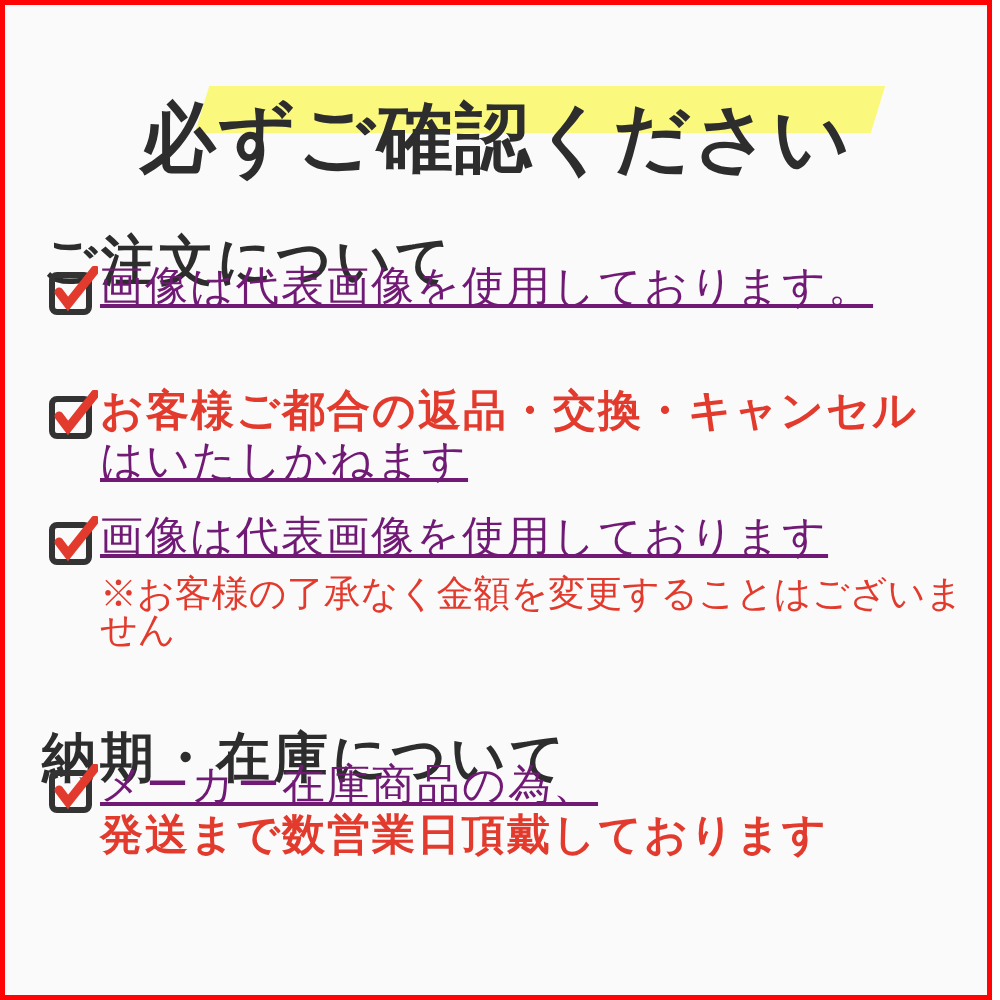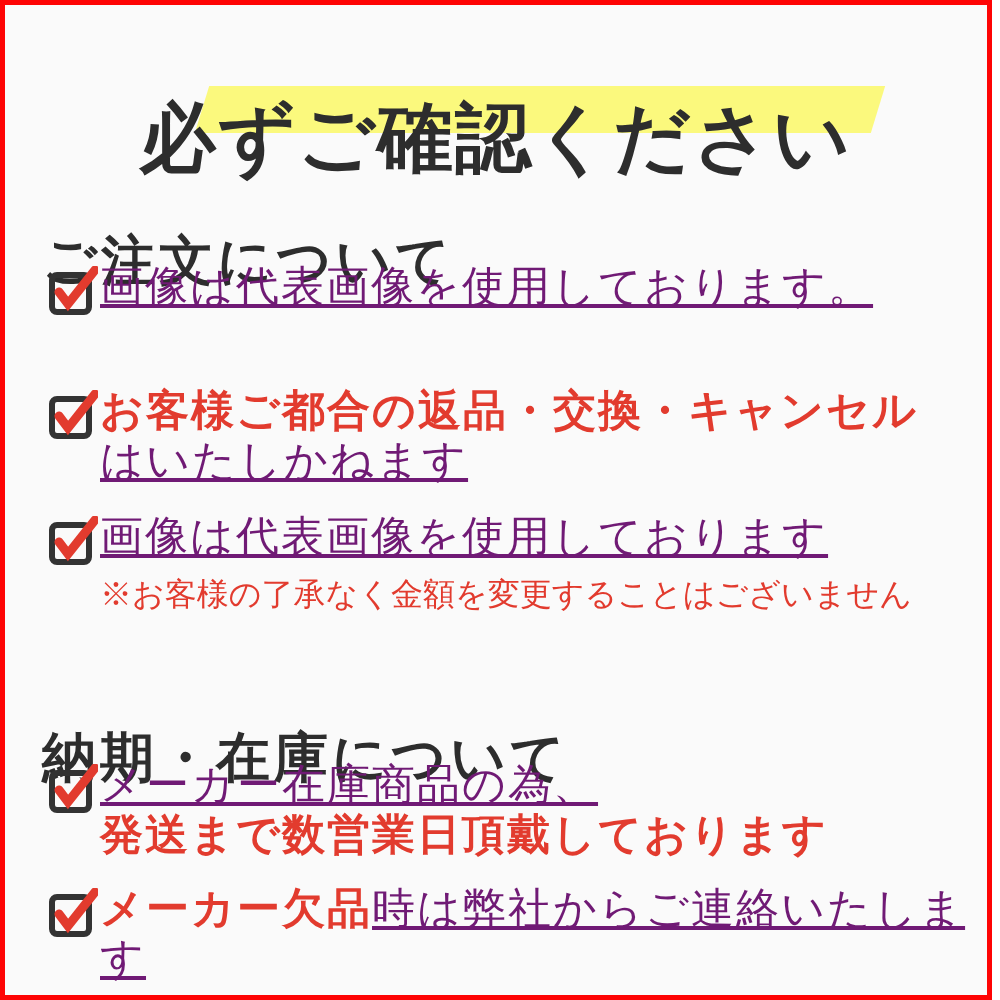"※お客様の了承なく金額を変更することはございません" .note { font-size: 32px -> 37px }
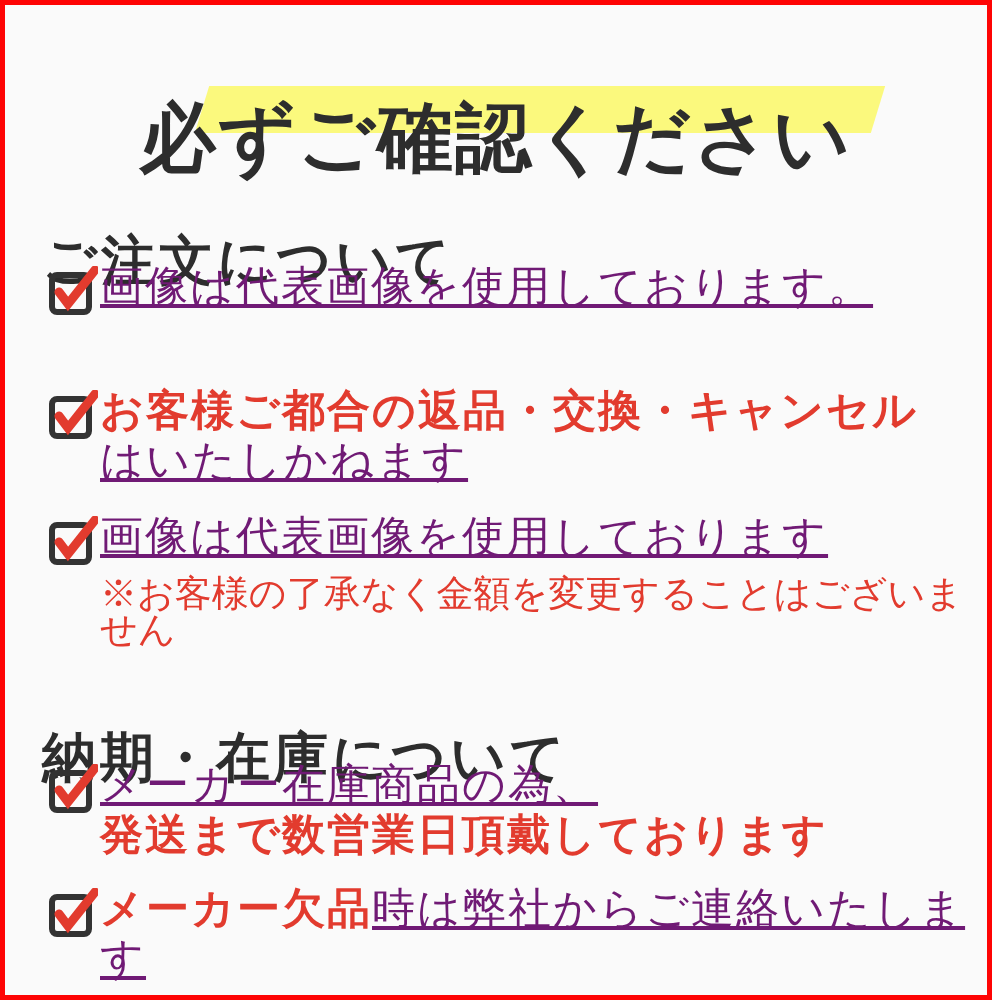"メーカー欠品時は弊社からご連絡いたします" div.row { html: <div> <svg> <rect></rect> <path></path> </svg> <div> <div><span>メーカー欠品</span><span>時は弊社からご連絡いたします</span></div> </div> </div> -> none }
